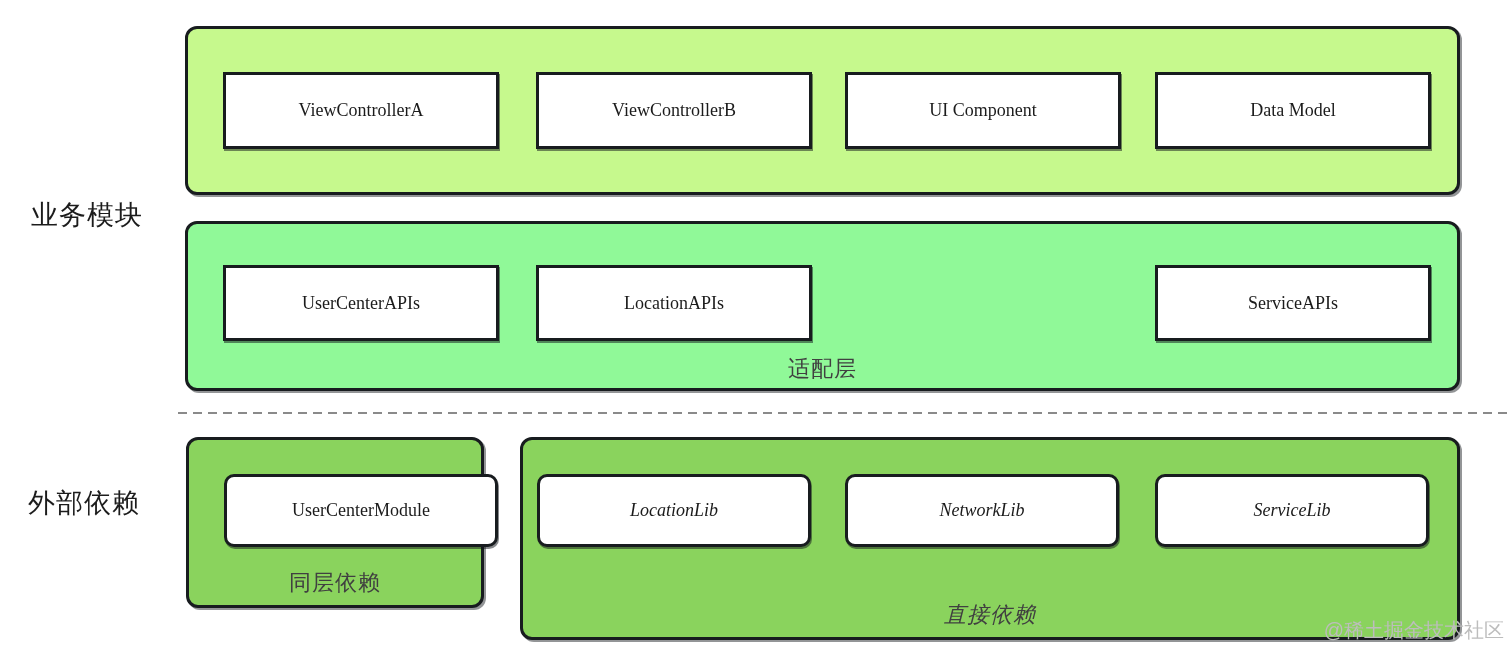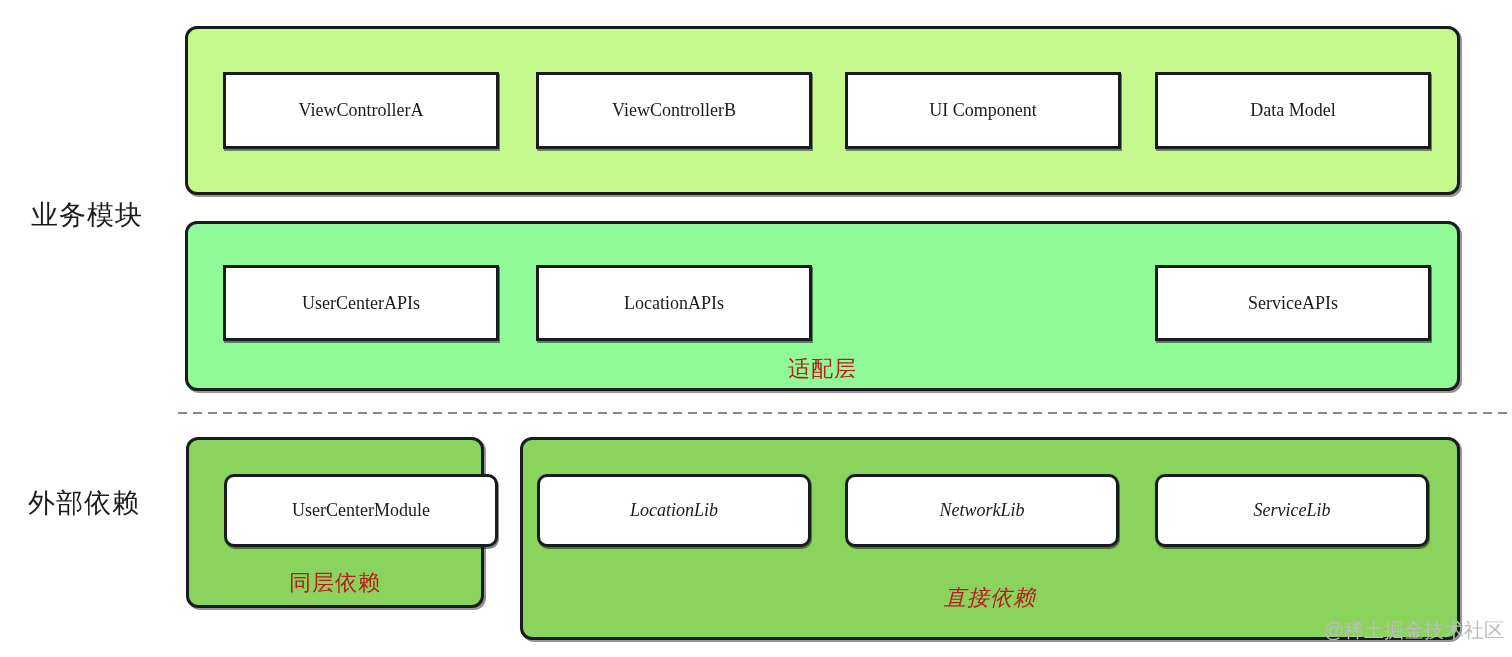"适配层" .layer-caption { color: #b91c1c -> #404040 }
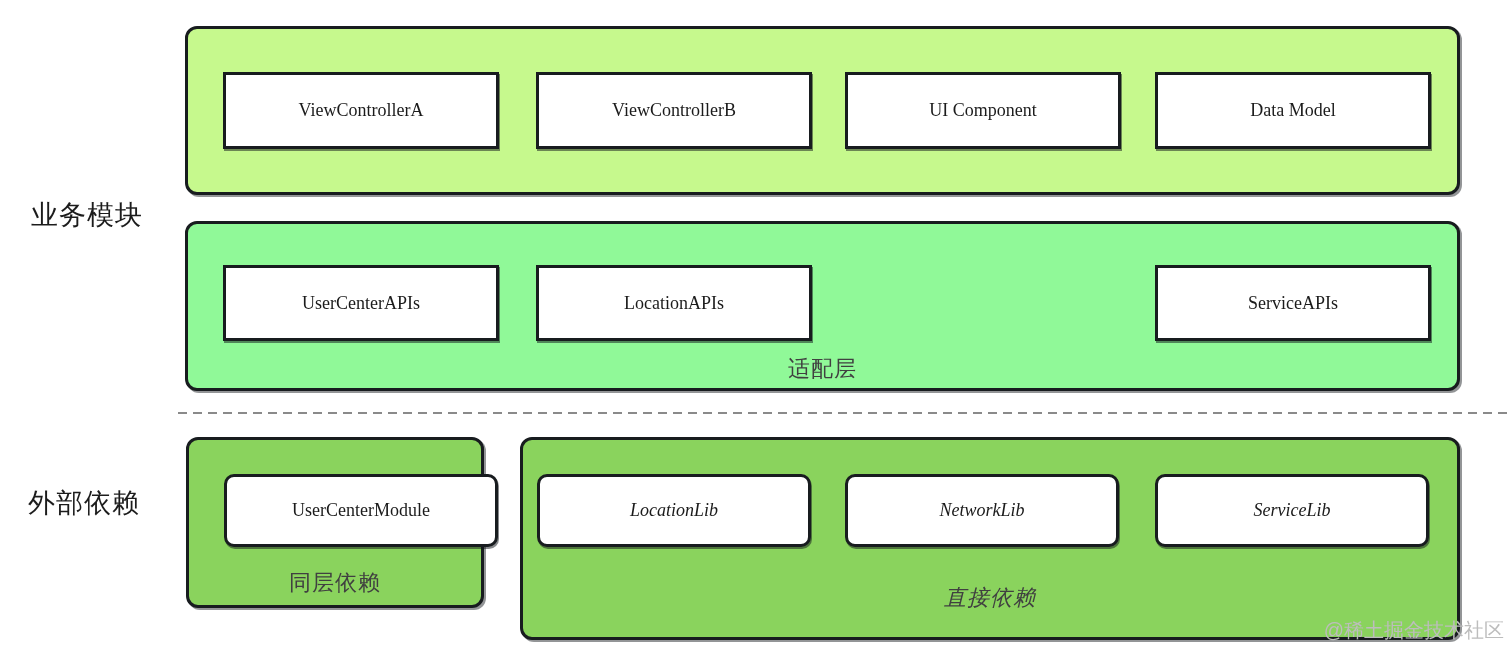"直接依赖" div.layer-caption { bottom: 24px -> 7px }
